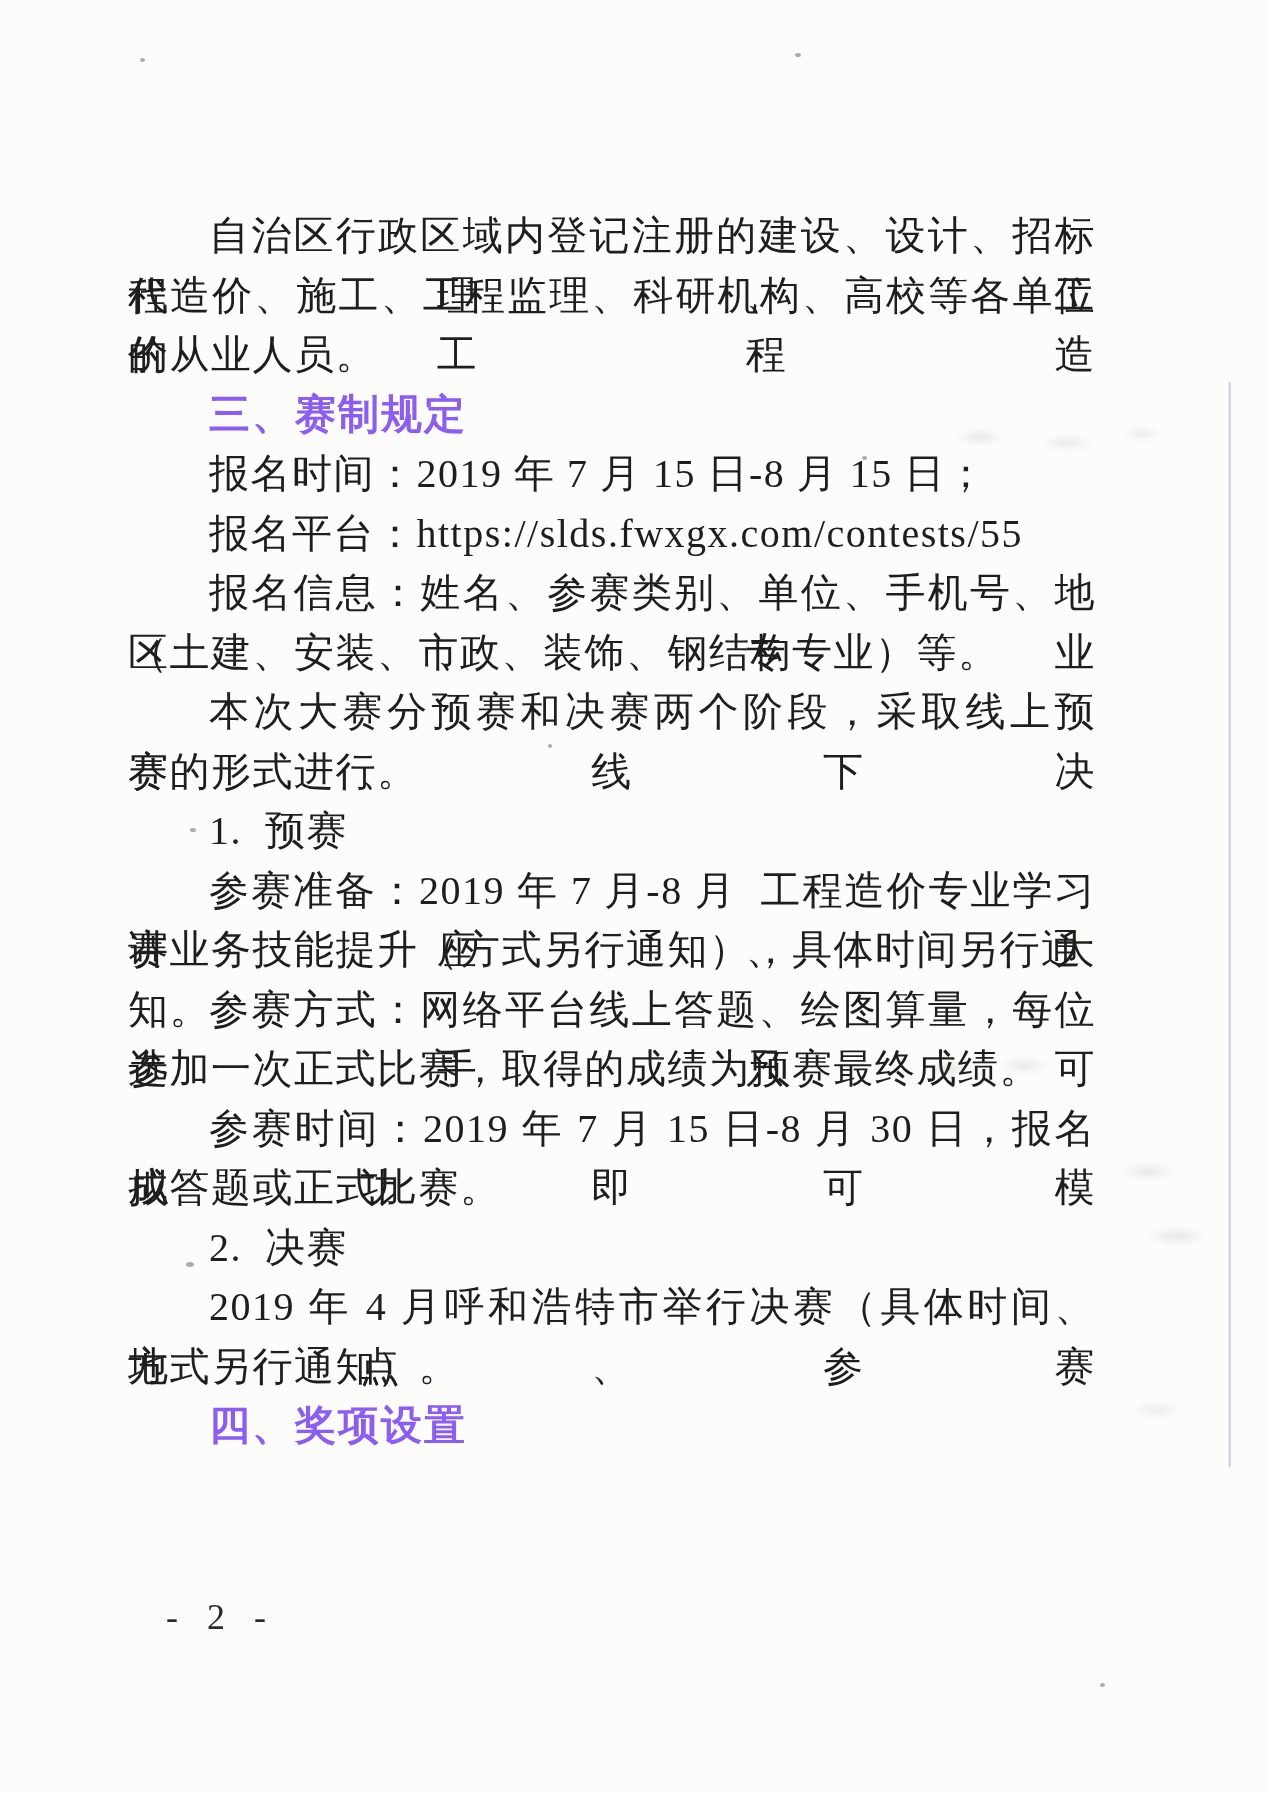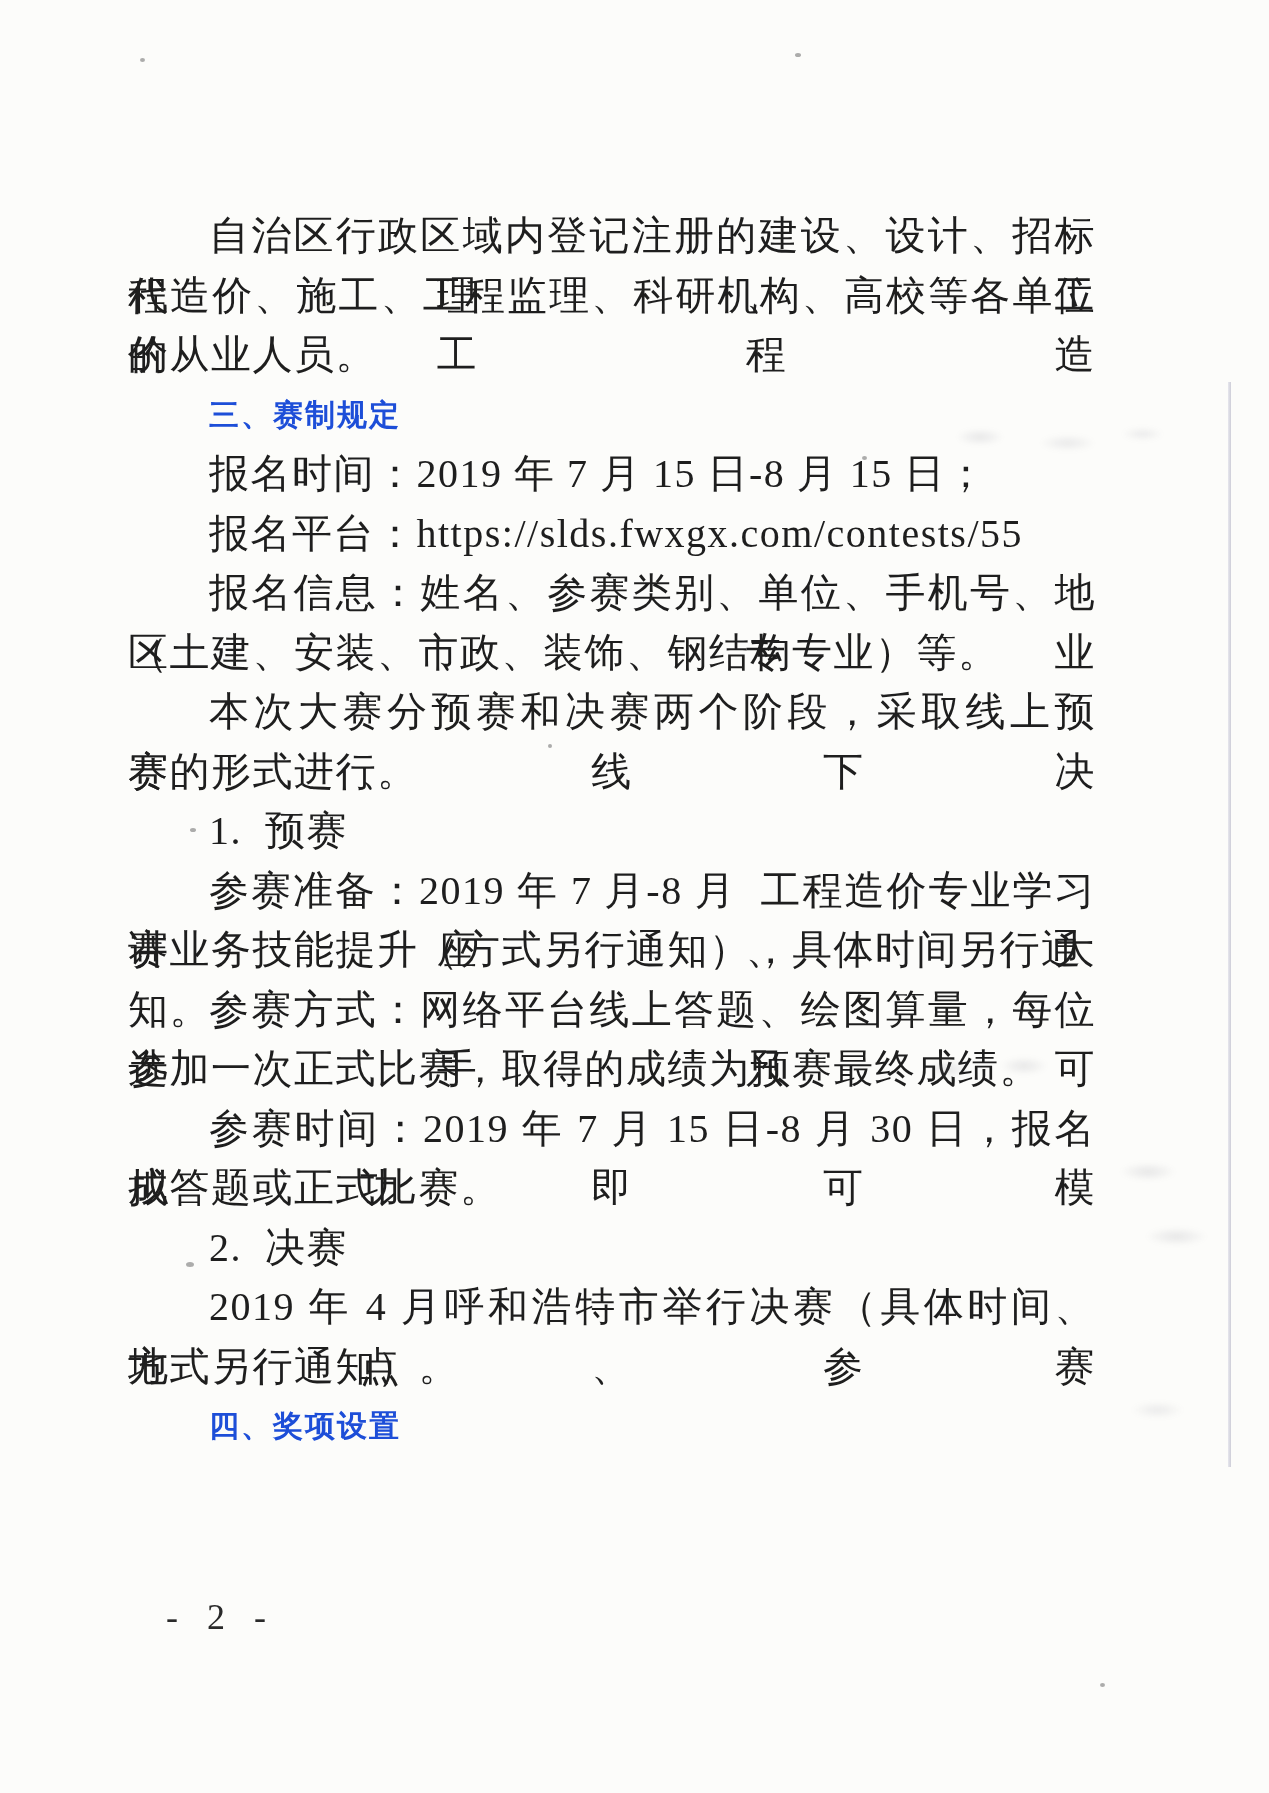"三、赛制规定" .line.heading { color: #1d4ed8 -> #8b5cf6; font-size: 30px -> 41px }
